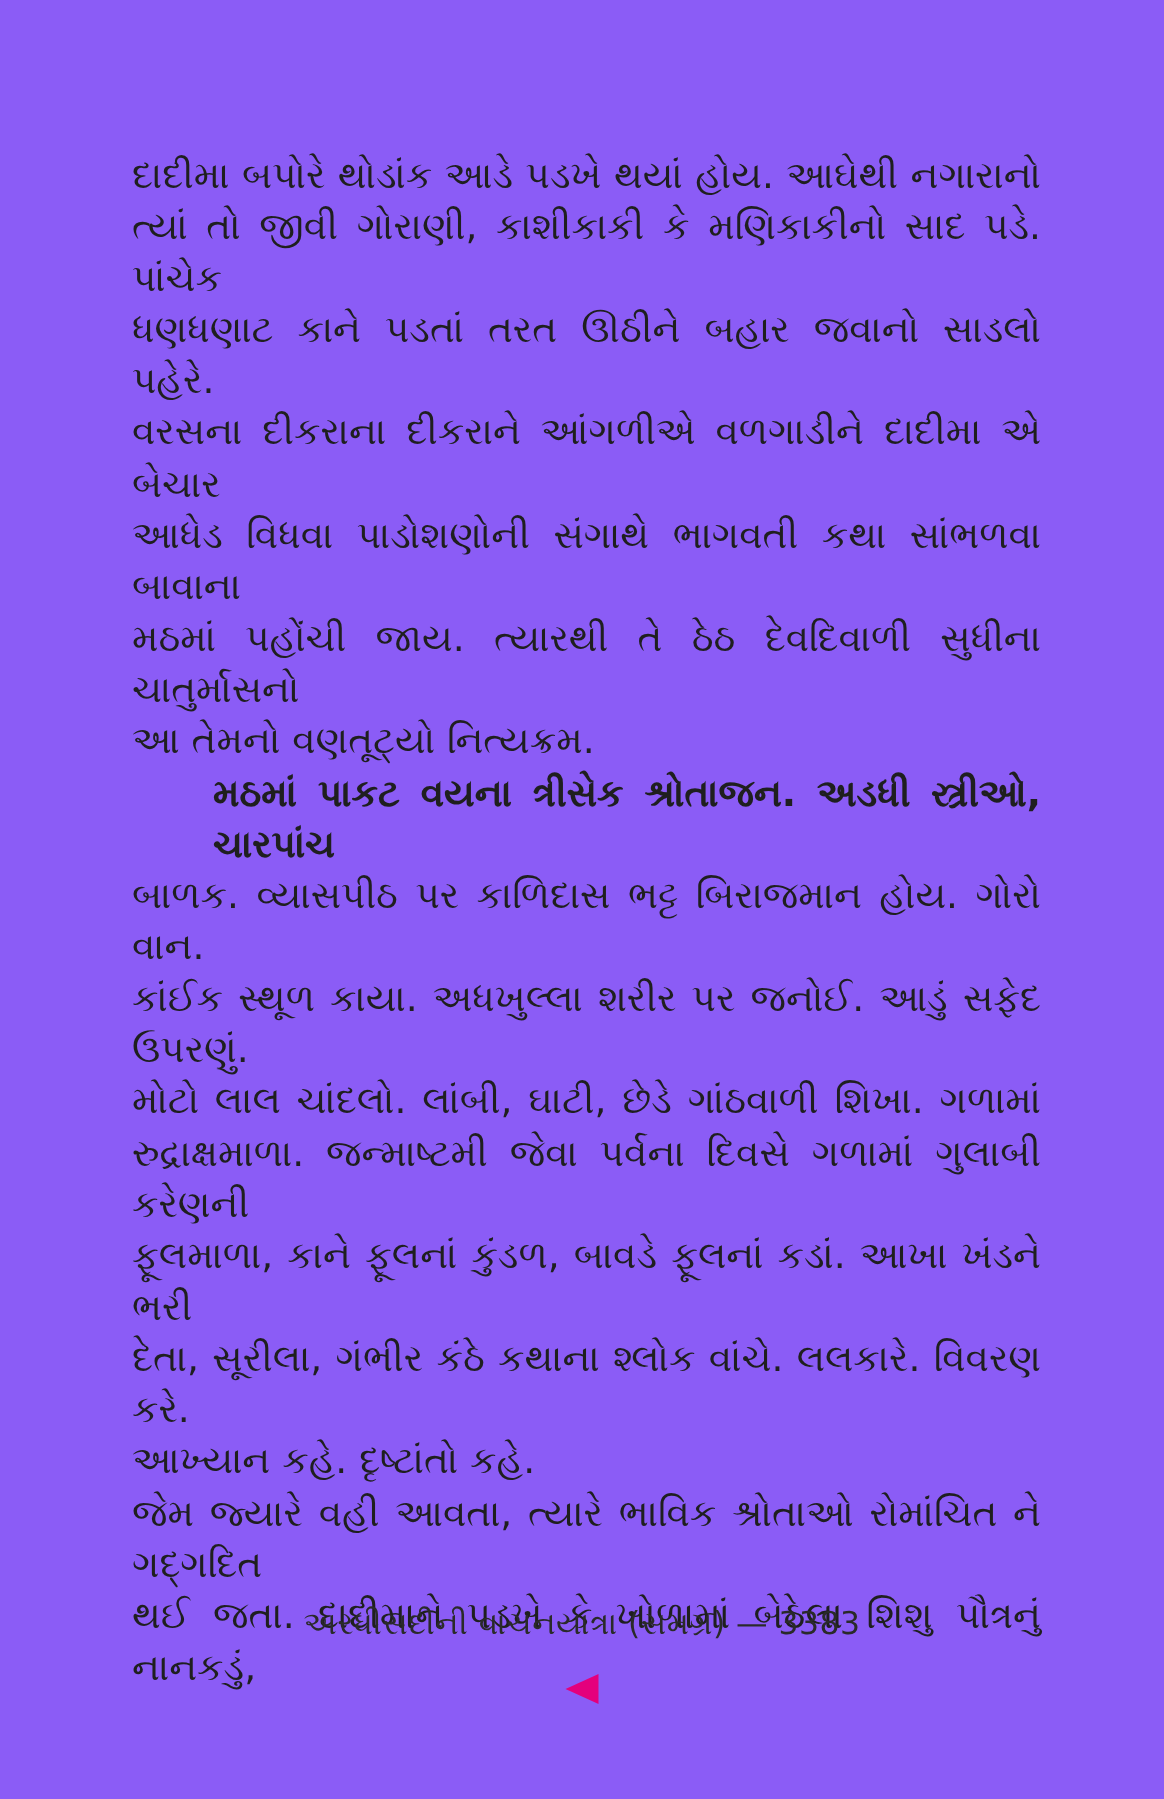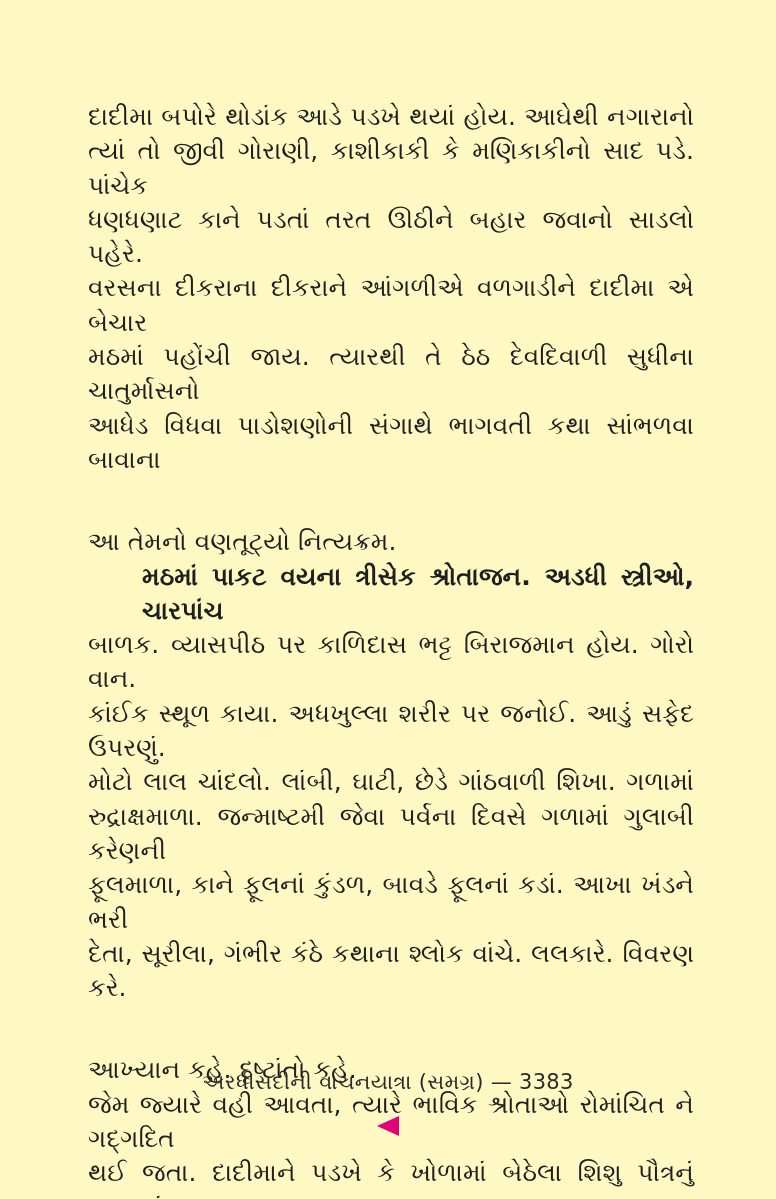"દાદીમા બપોરે થોડાંક આડે પડખે" .page { background: #fef9c3 -> #8b5cf6 }
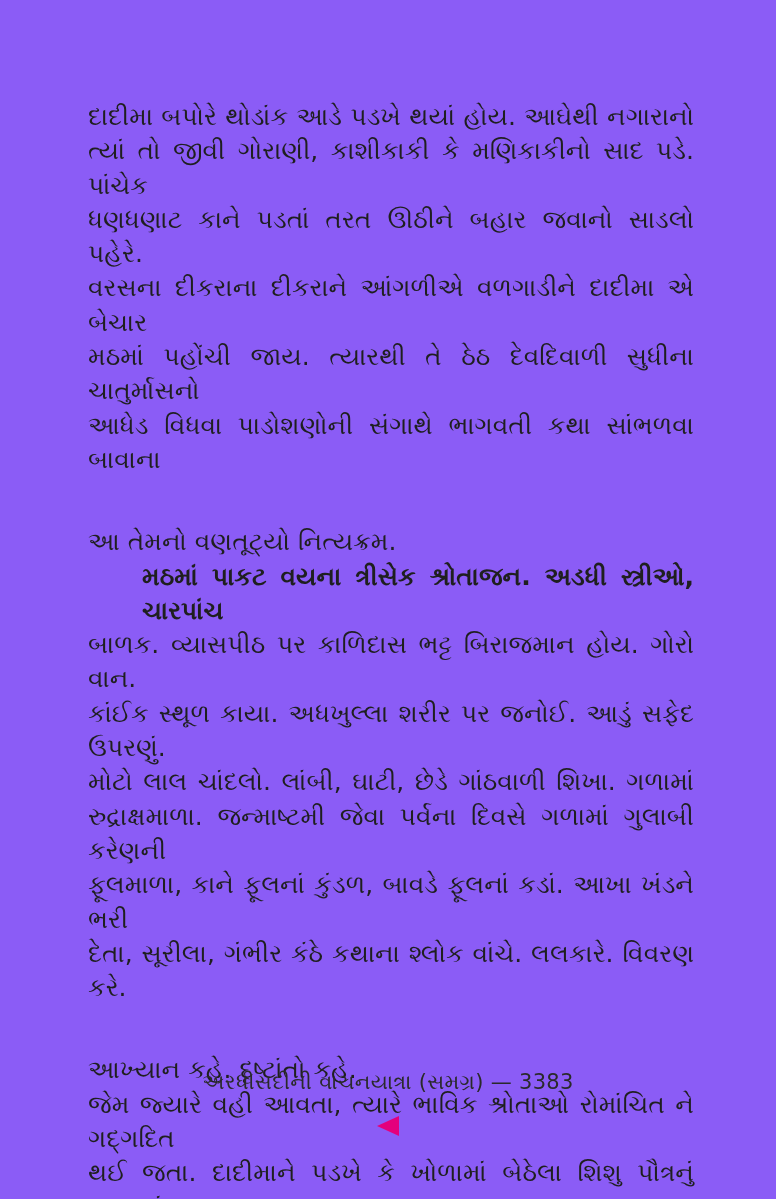"મઠમાં પહોંચી જાય. ત્યારથી તે" div.line { order: before "આધેડ વિધવા પાડોશણોની સંગાથે ભાગવતી" -> after "આધેડ વિધવા પાડોશણોની સંગાથે ભાગવતી" }
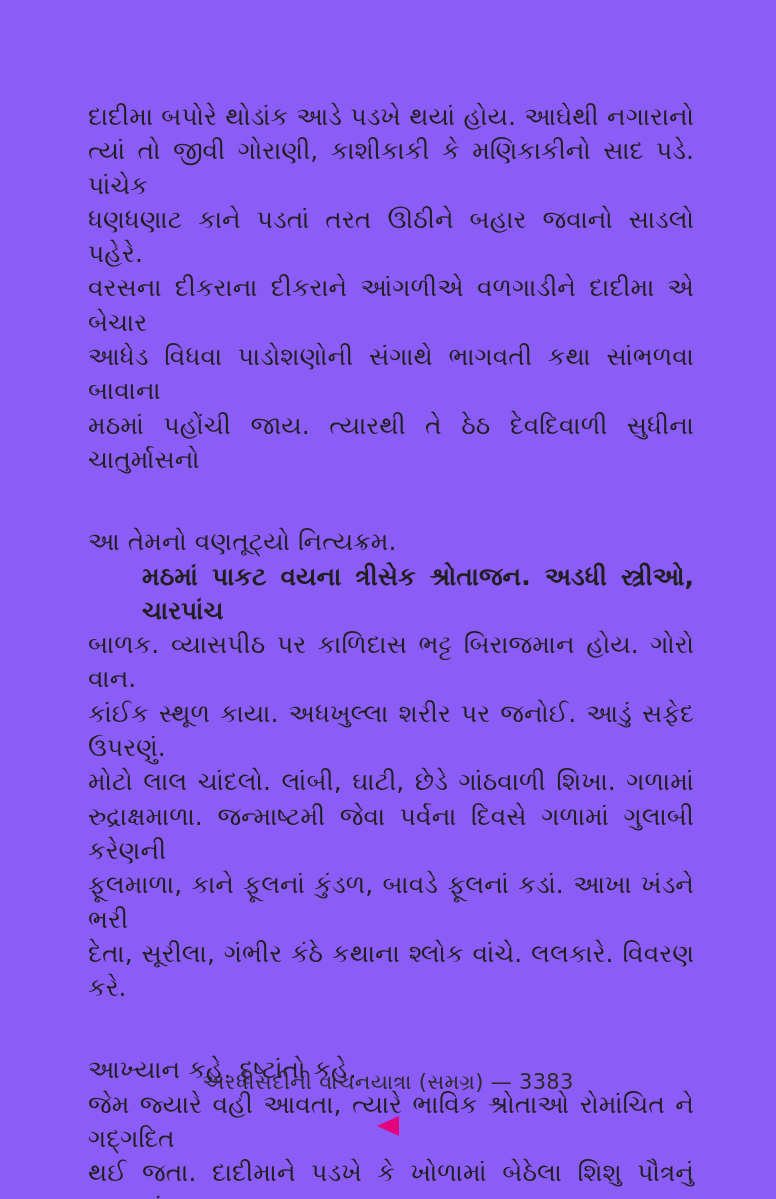"આ તેમનો વણતૂટ્યો નિત્યક્રમ." .line.para-end { margin-top: 48px -> none }
